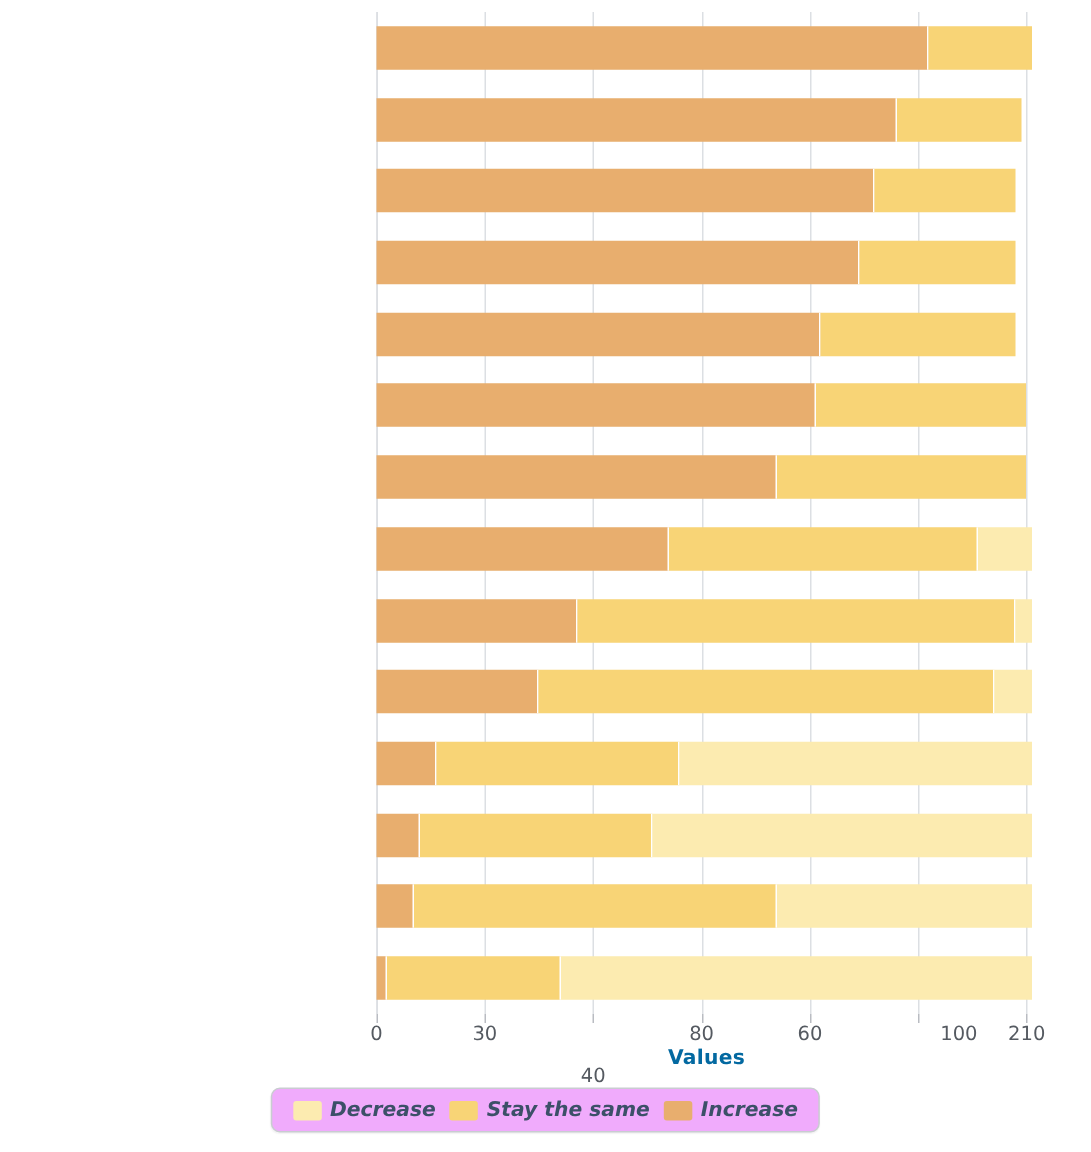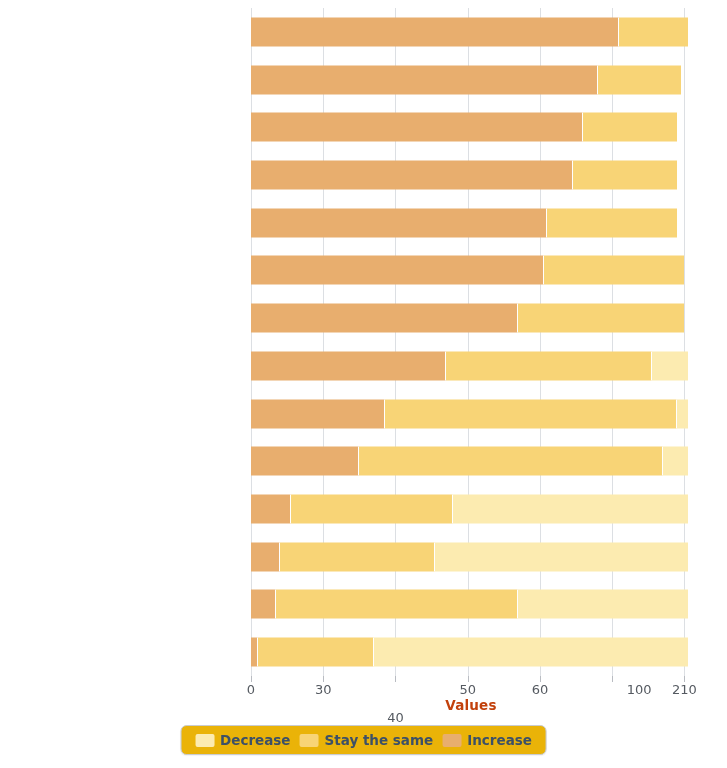"50" div.tick-label { text: 50 -> 80 }
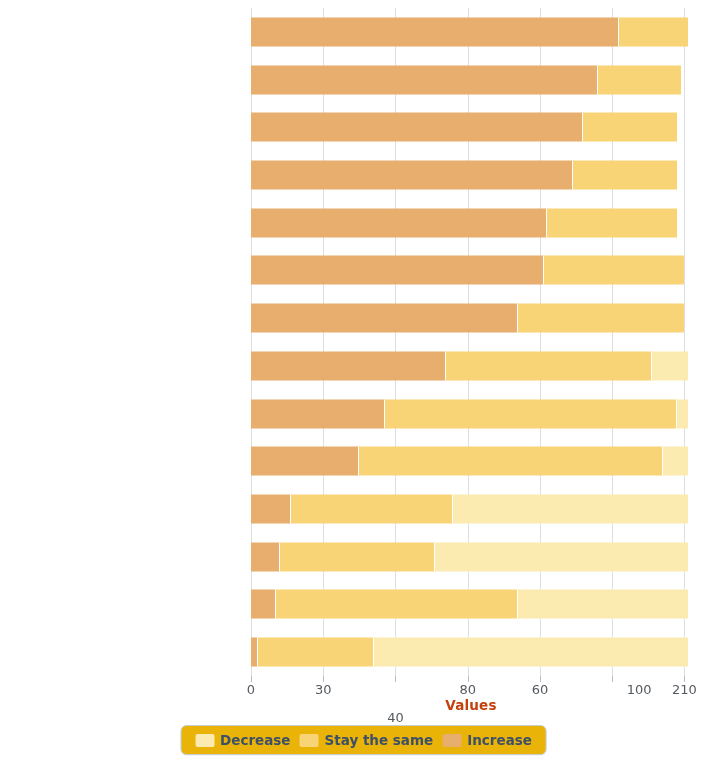"Values" .axis-title { color: #c2410c -> #0369a1 }
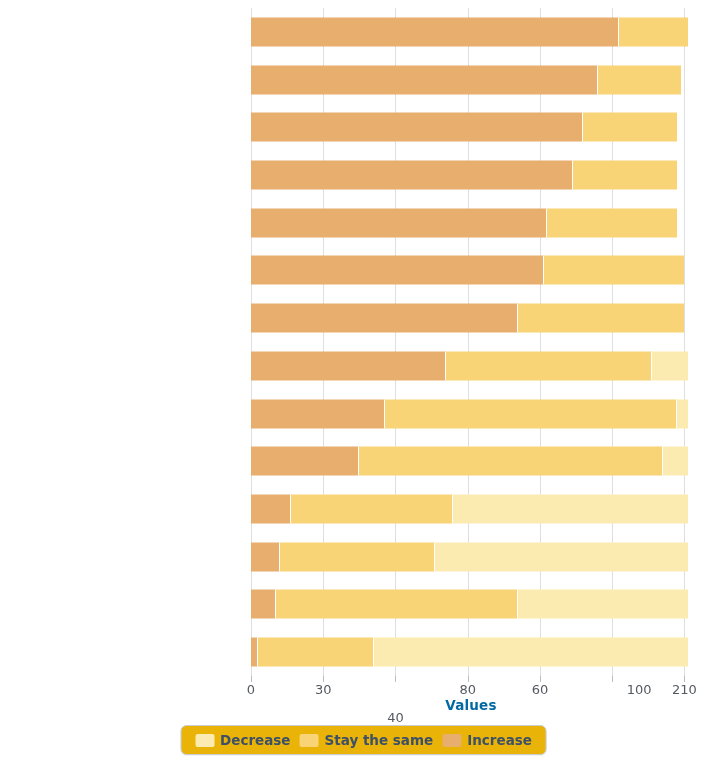"Decrease" .legend { background: #eab308 -> #f0abfc; font-style: none -> italic }
